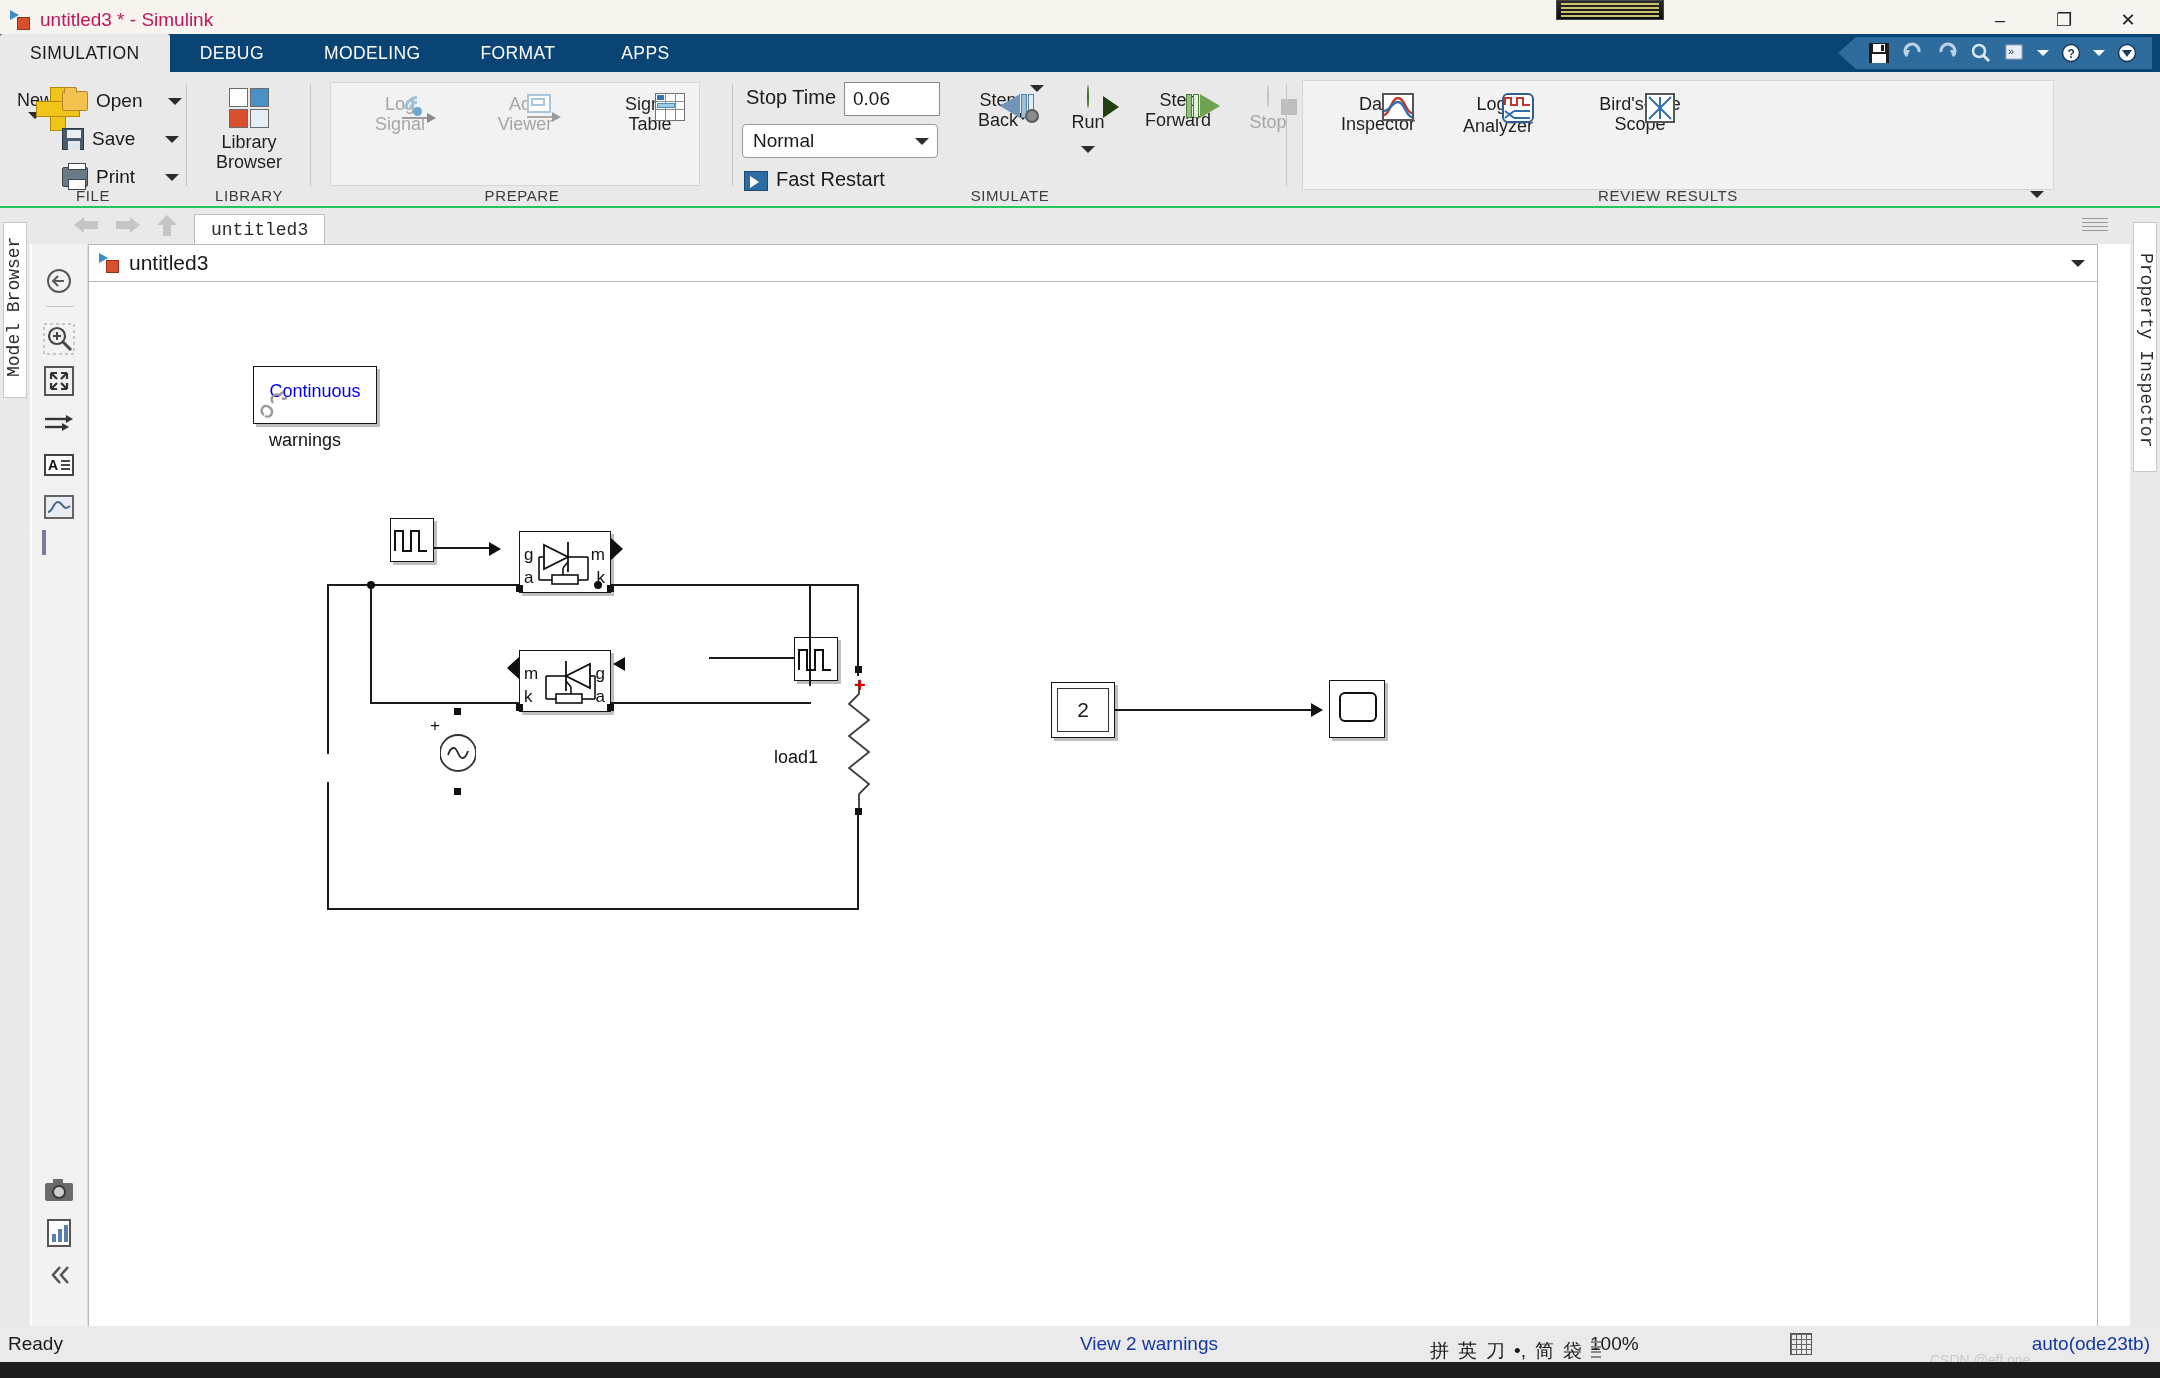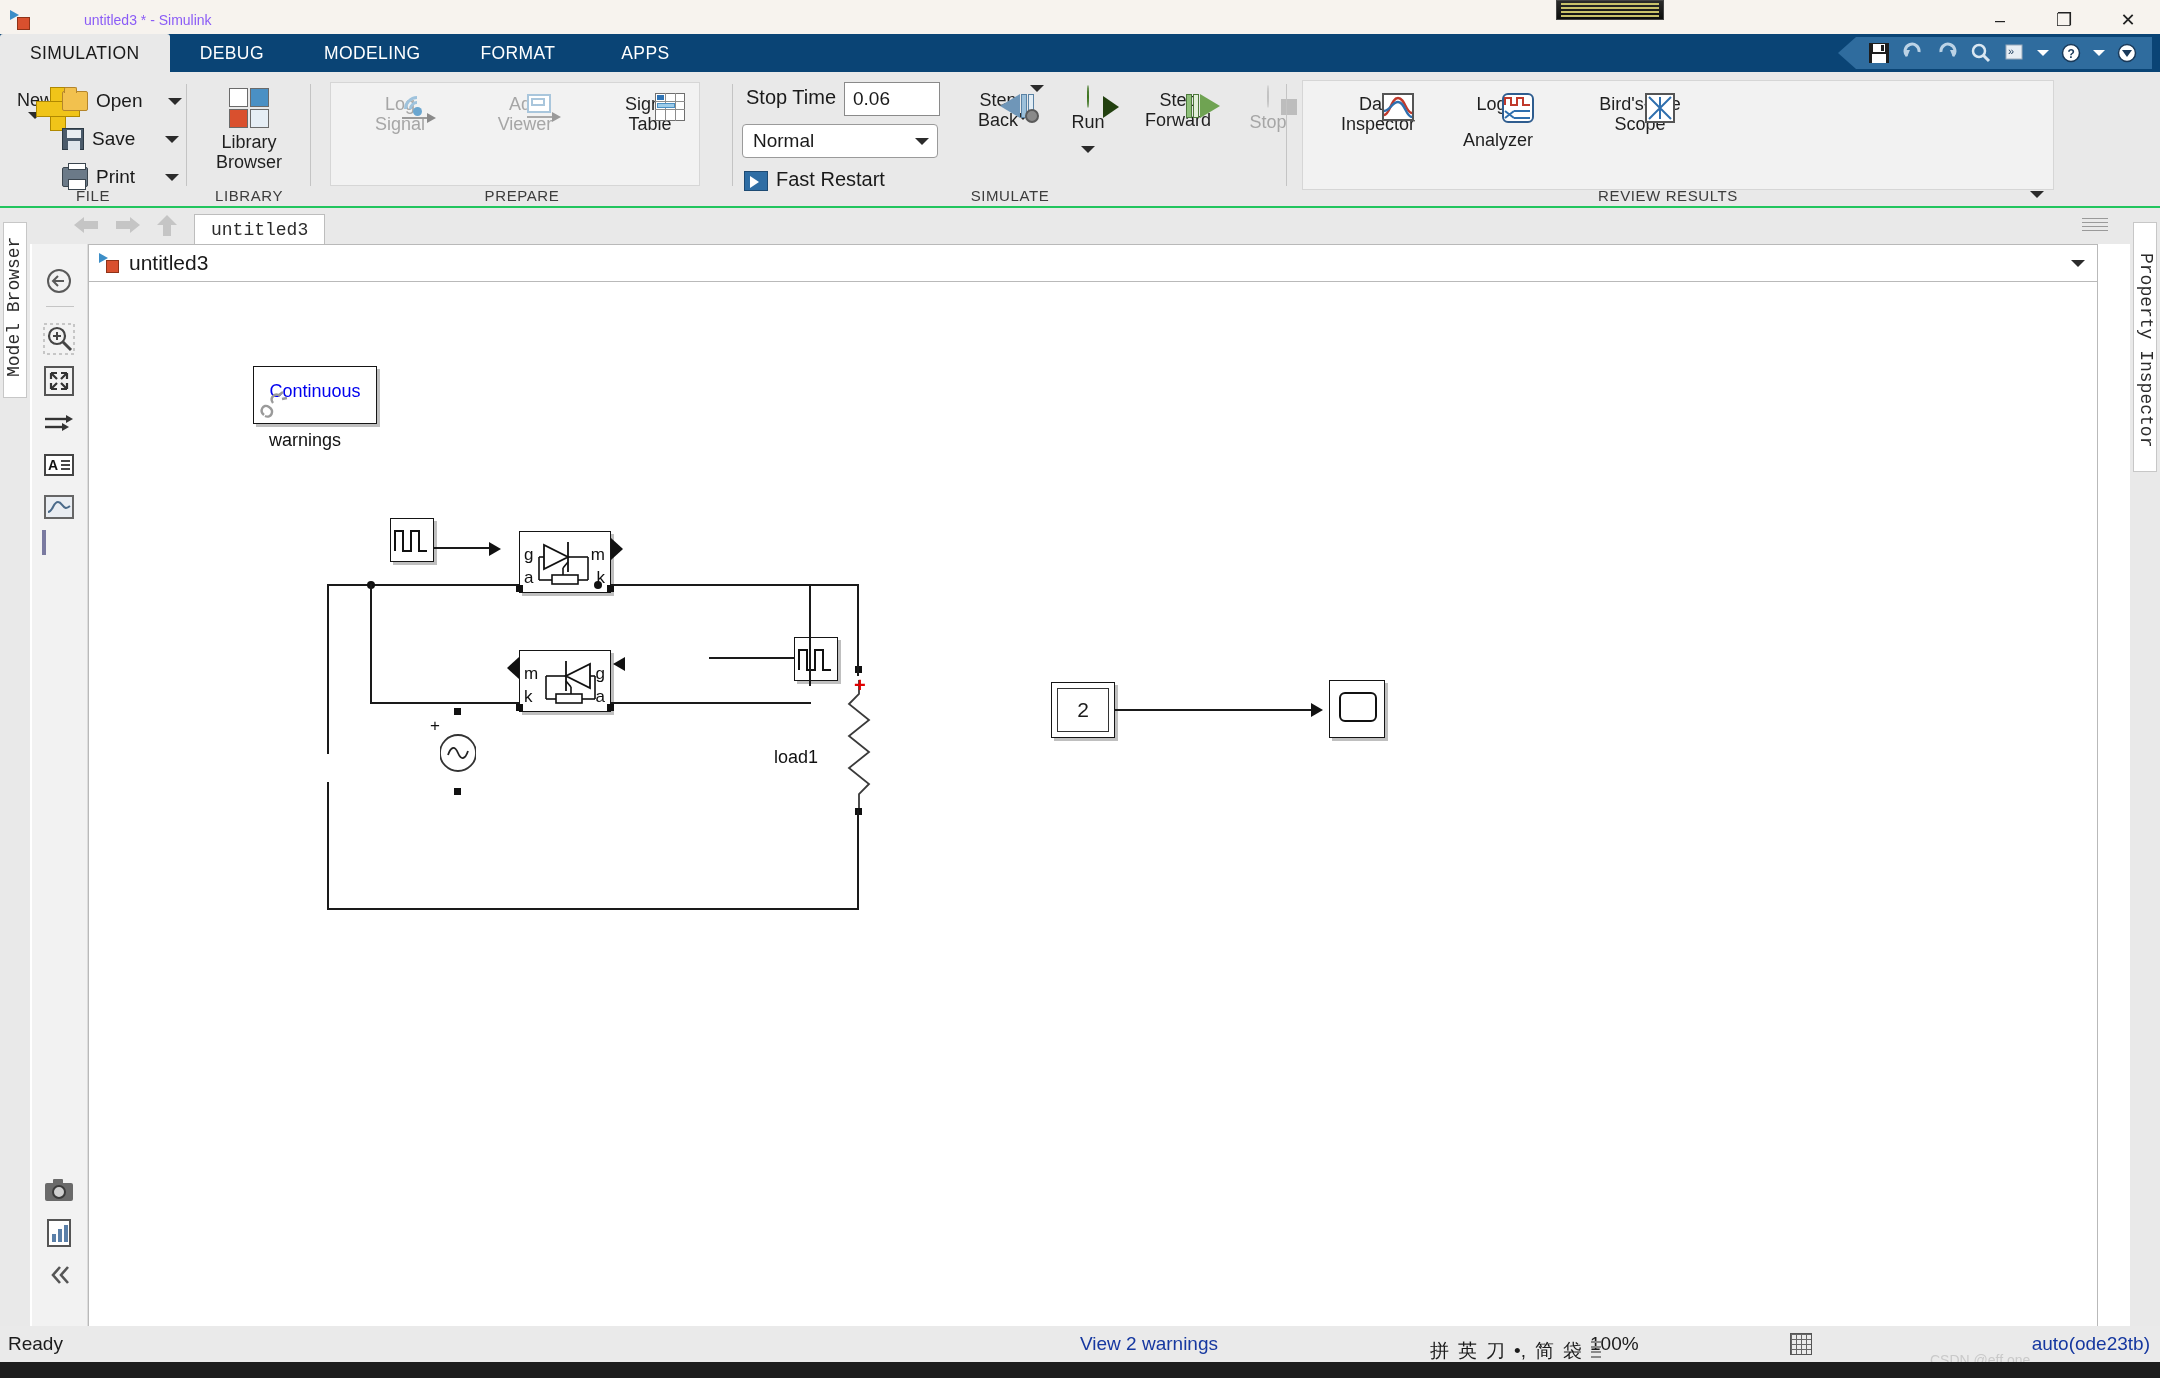"untitled3 * - Simulink" .title-txt { color: #8b5cf6 -> #be185d; font-size: 14px -> 19px; margin-left: 44px -> none }
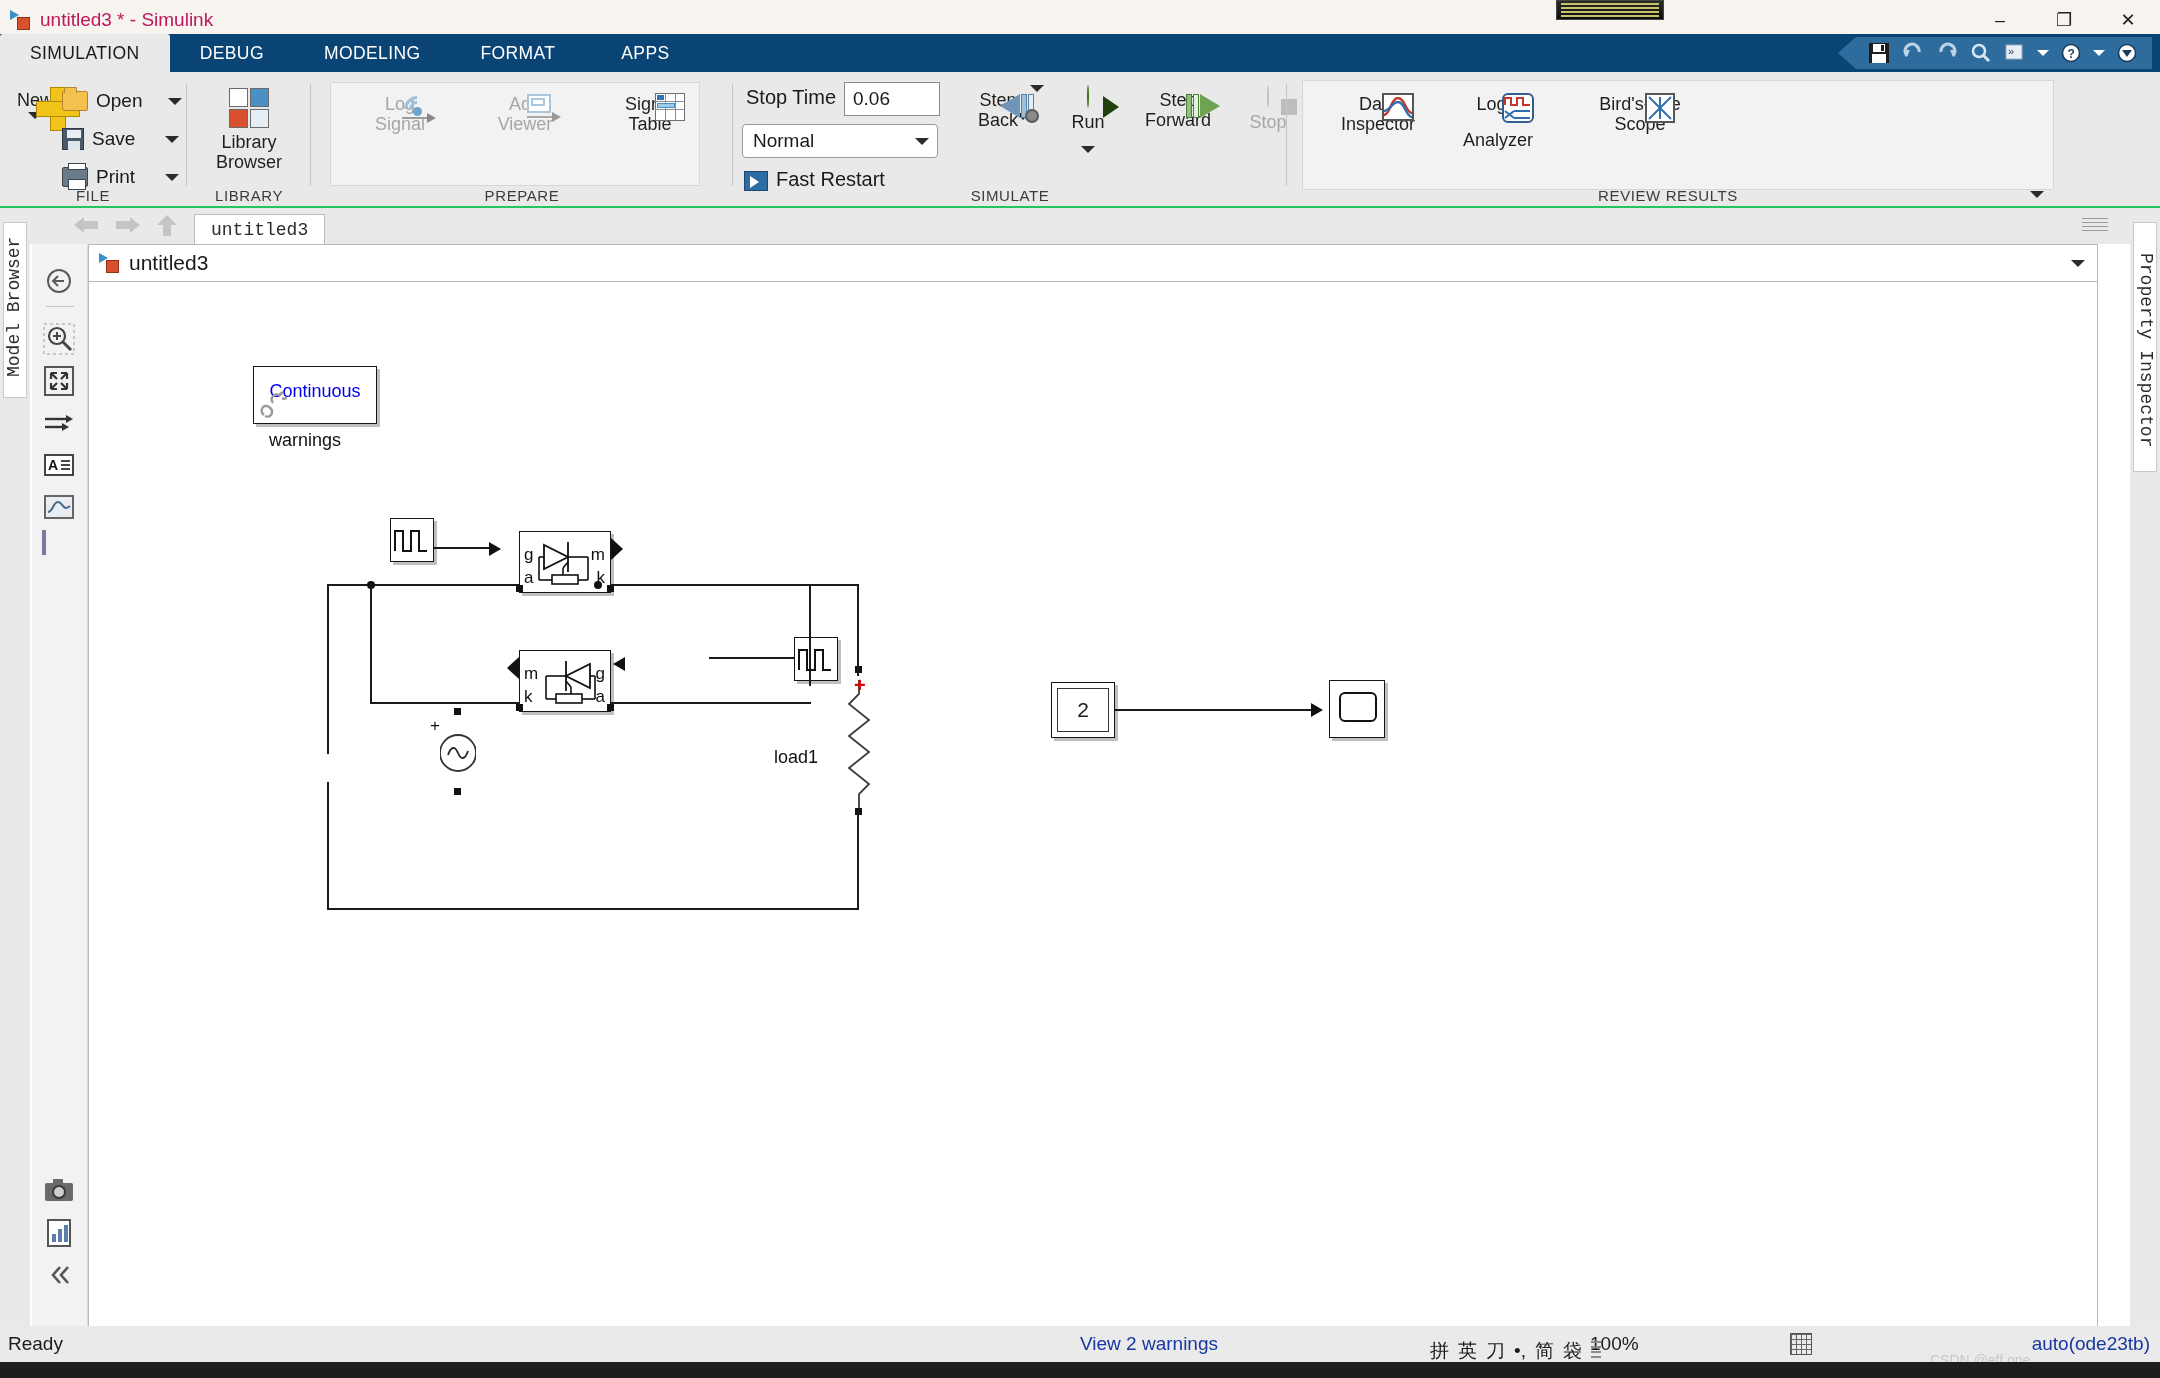"Analyzer" div.lbl { margin-top: 16px -> 2px }
